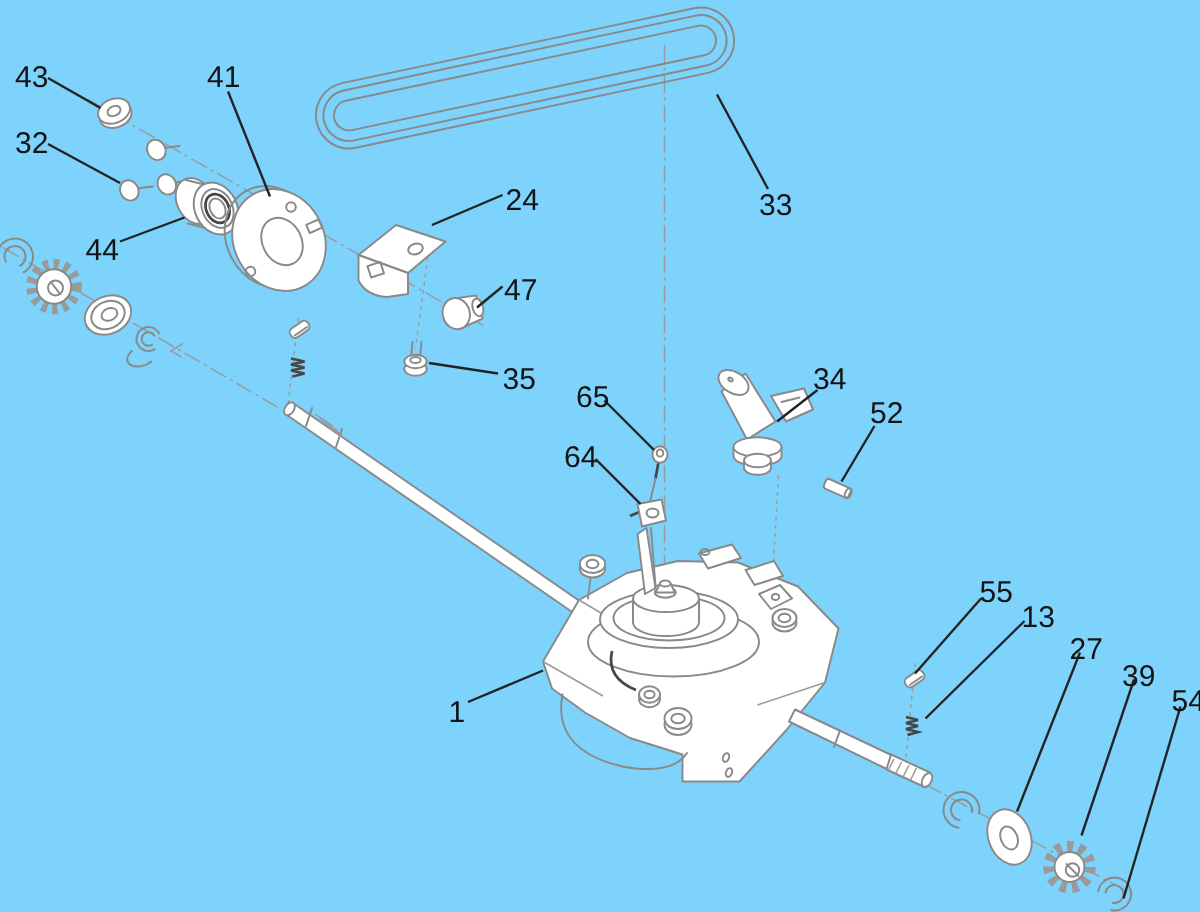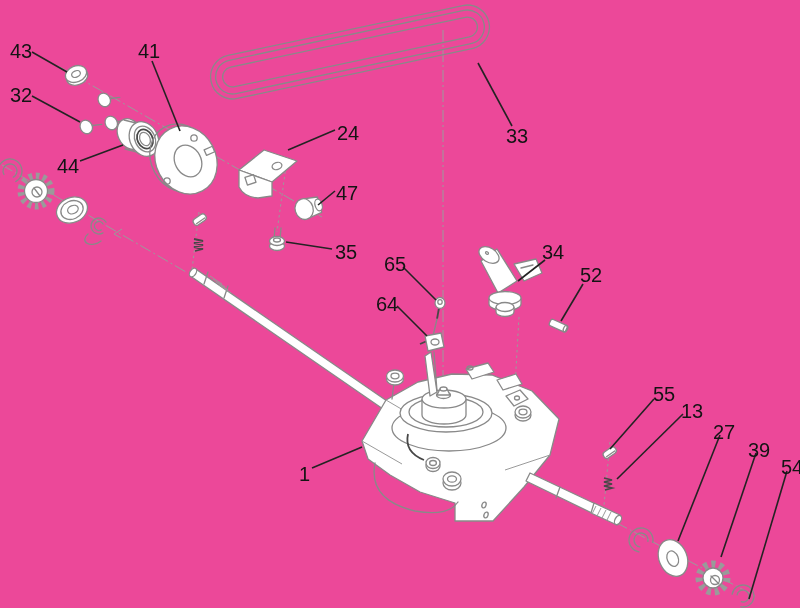"43" .stage { background: #ec4899 -> #7dd3fc }
